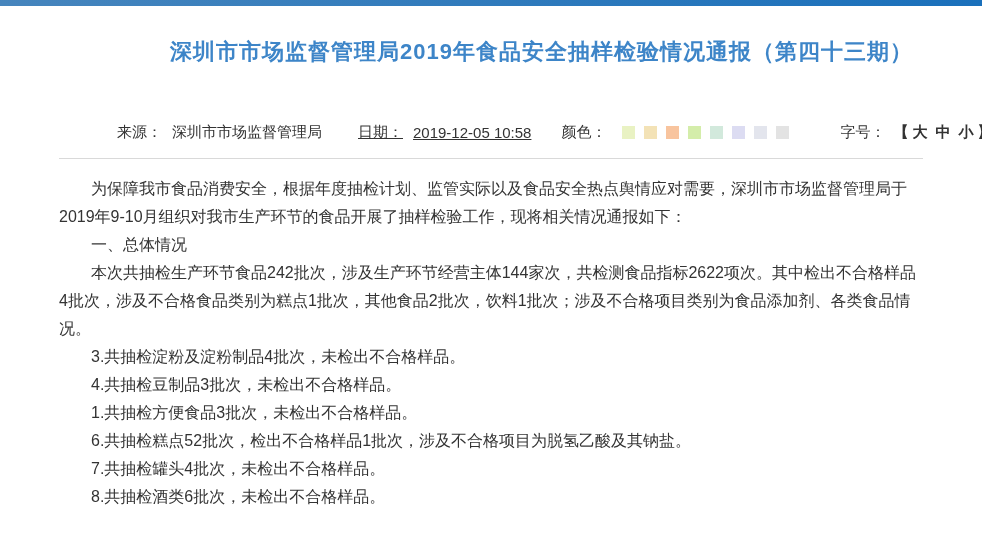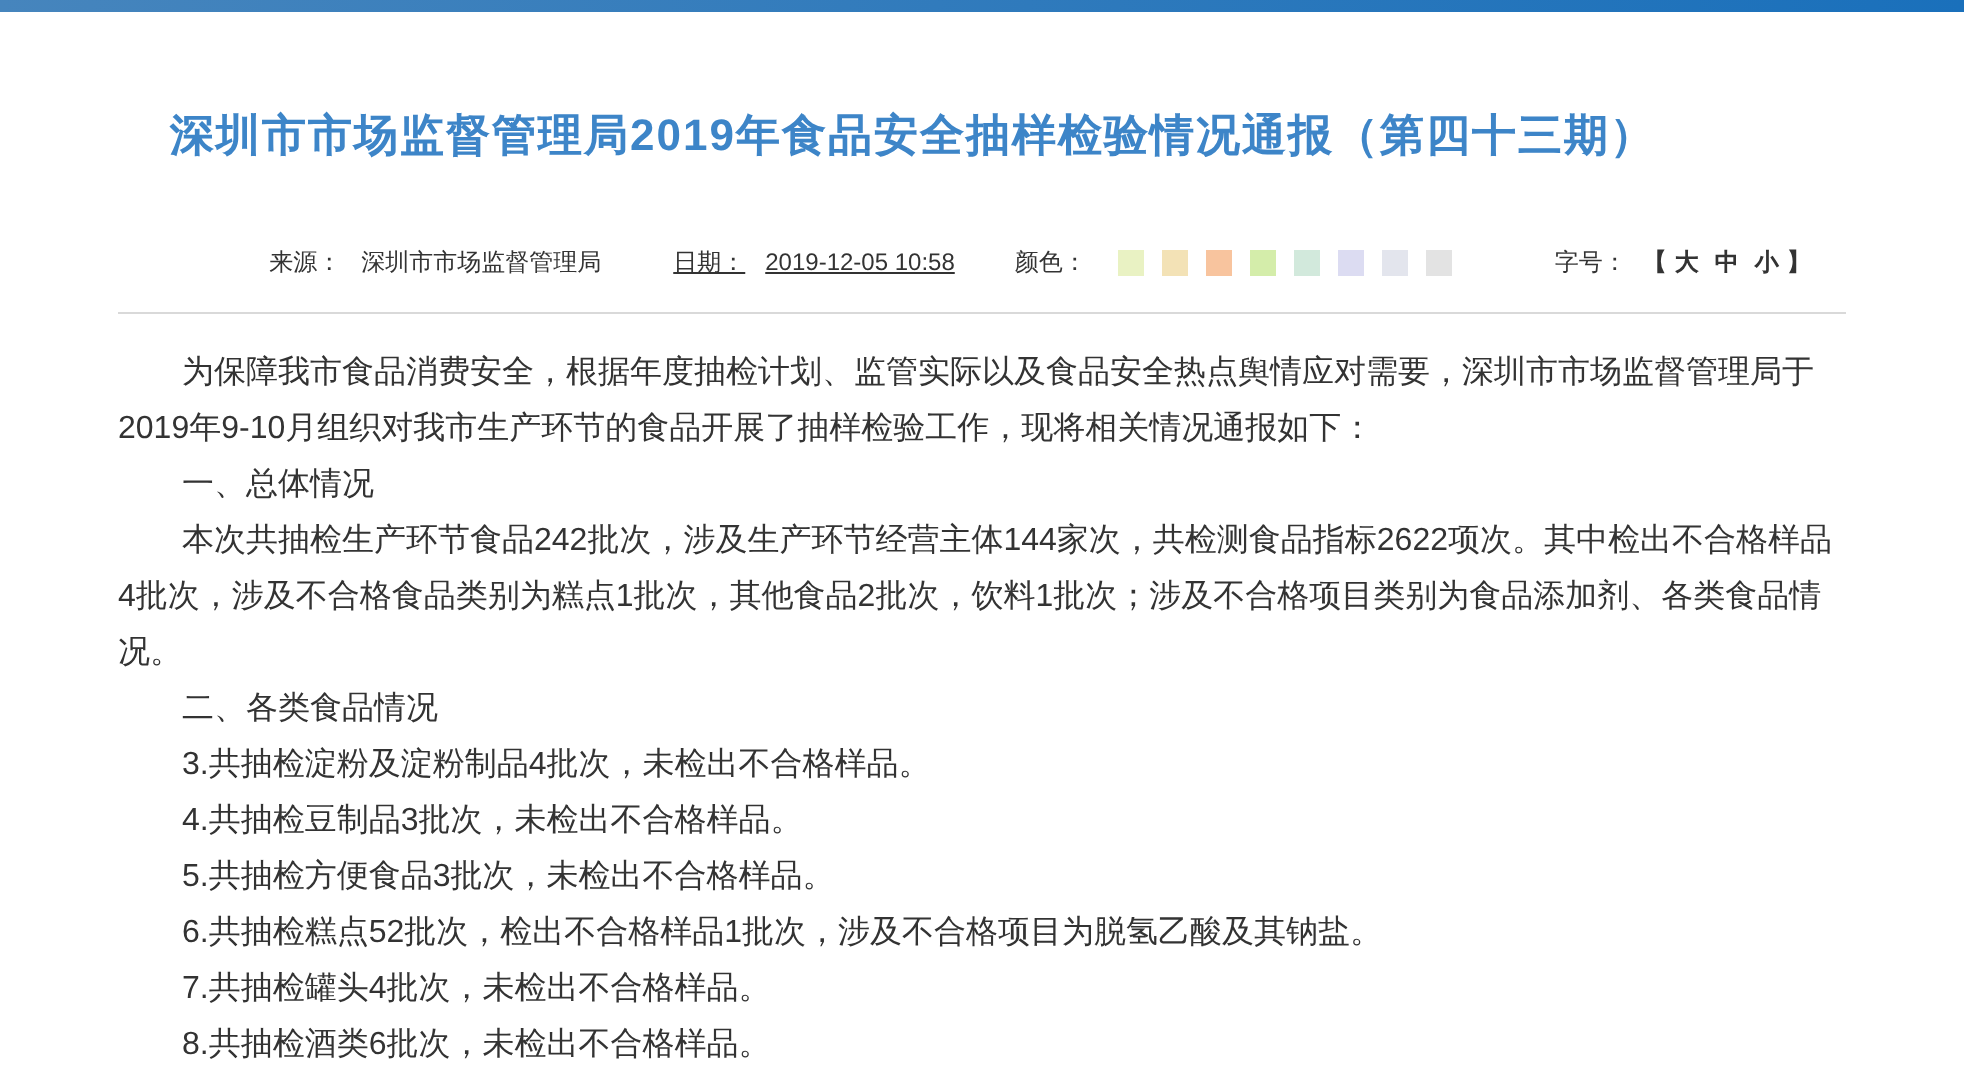"深圳市市场监督管理局2019年食品安全抽样检验情况通报（第四十三期）" .page-title { margin: 16px -> 0; text-align: left -> right }
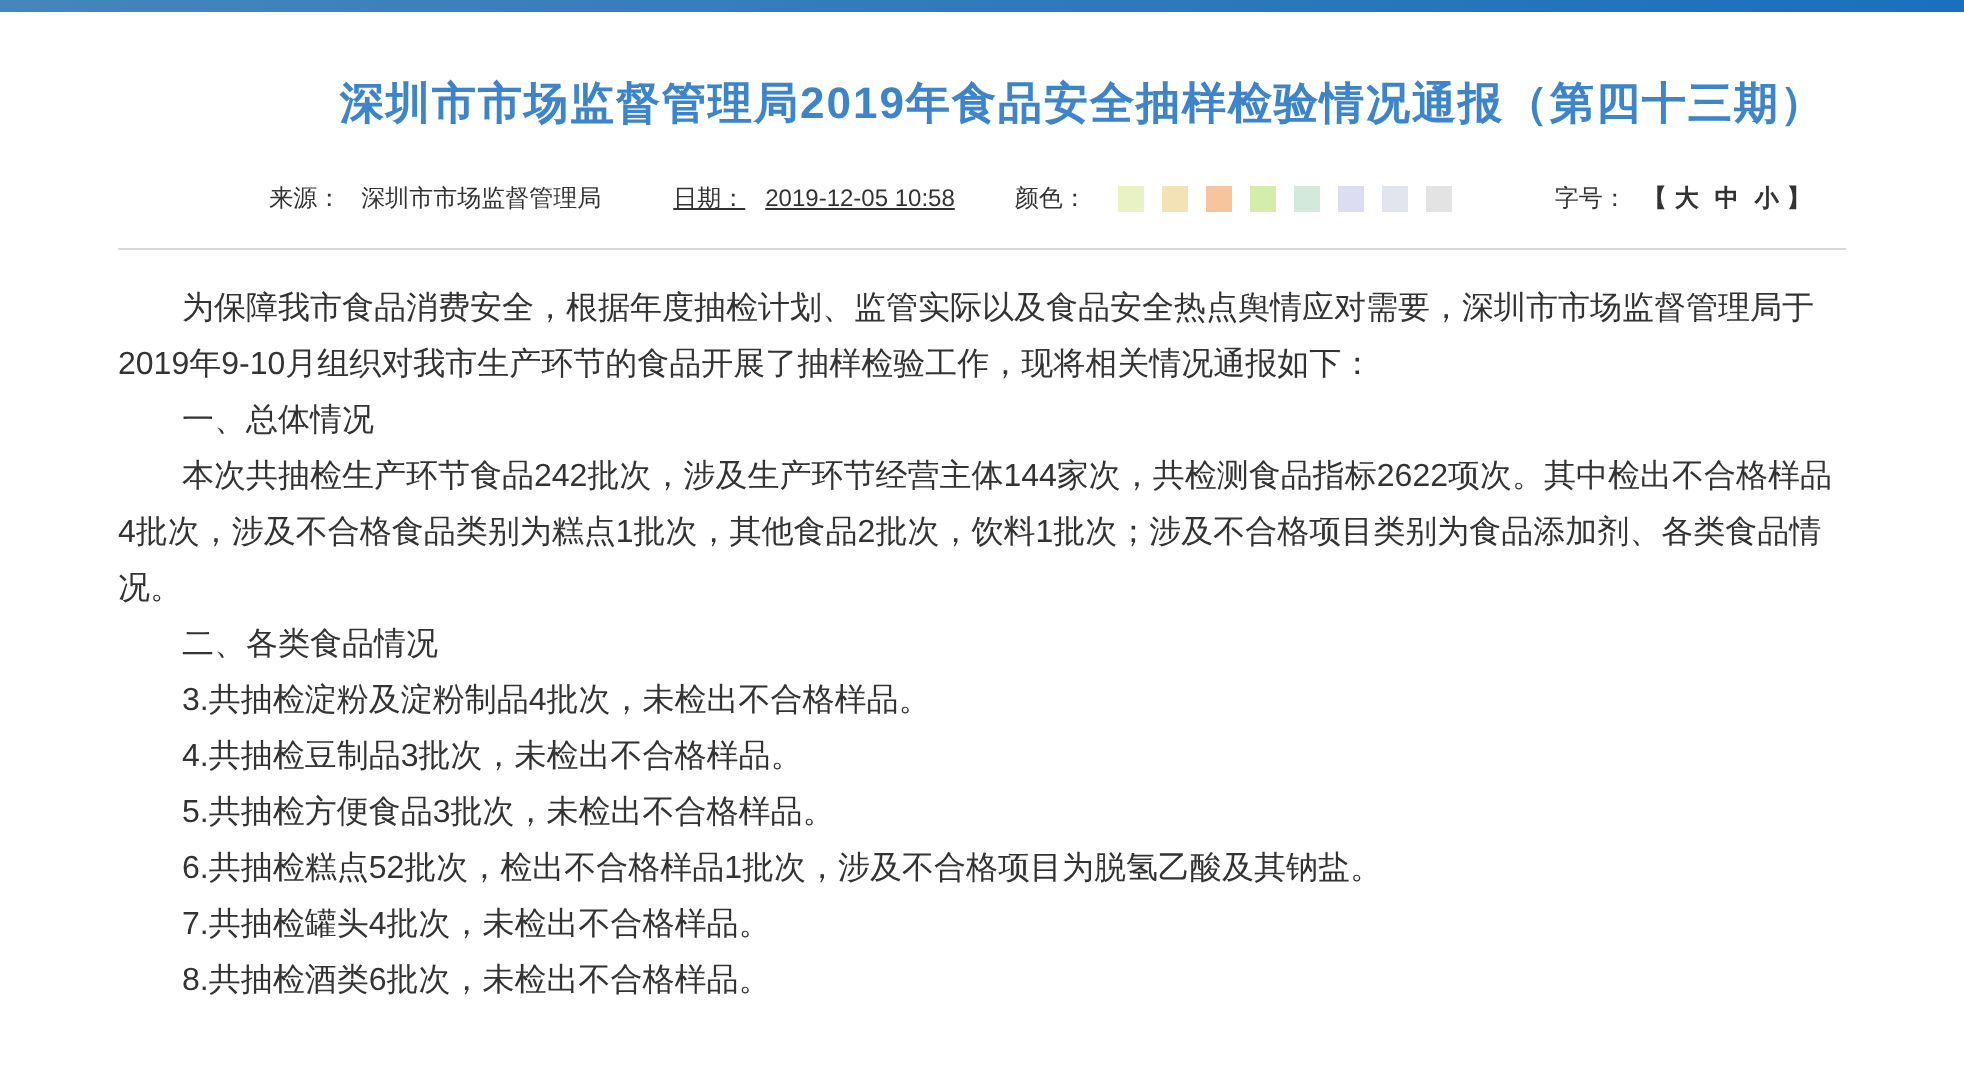"来源：" .meta-row { font-size: 12px -> 15px; justify-content: center -> flex-start; margin-top: none -> 32px }
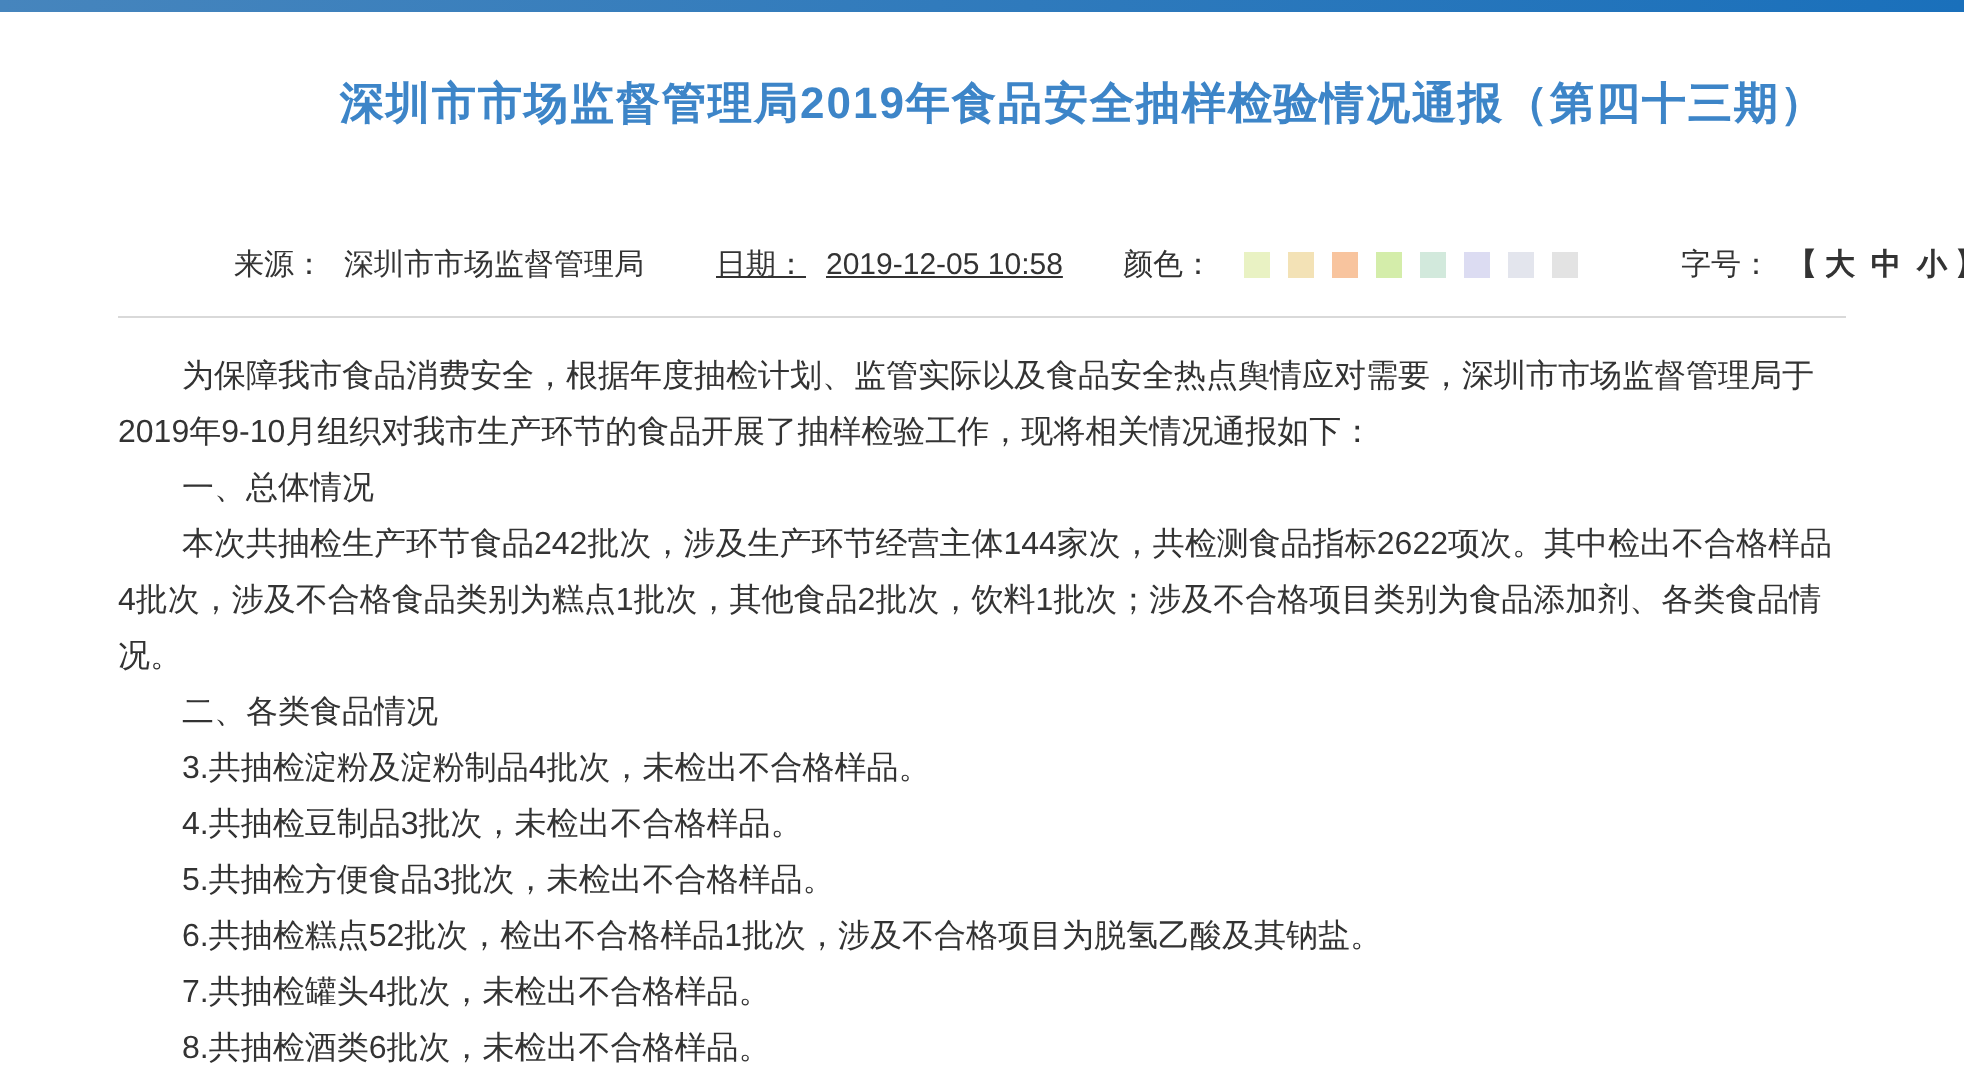"二、各类食品情况" p { html: <p>二、各类食品情况</p> -> none }
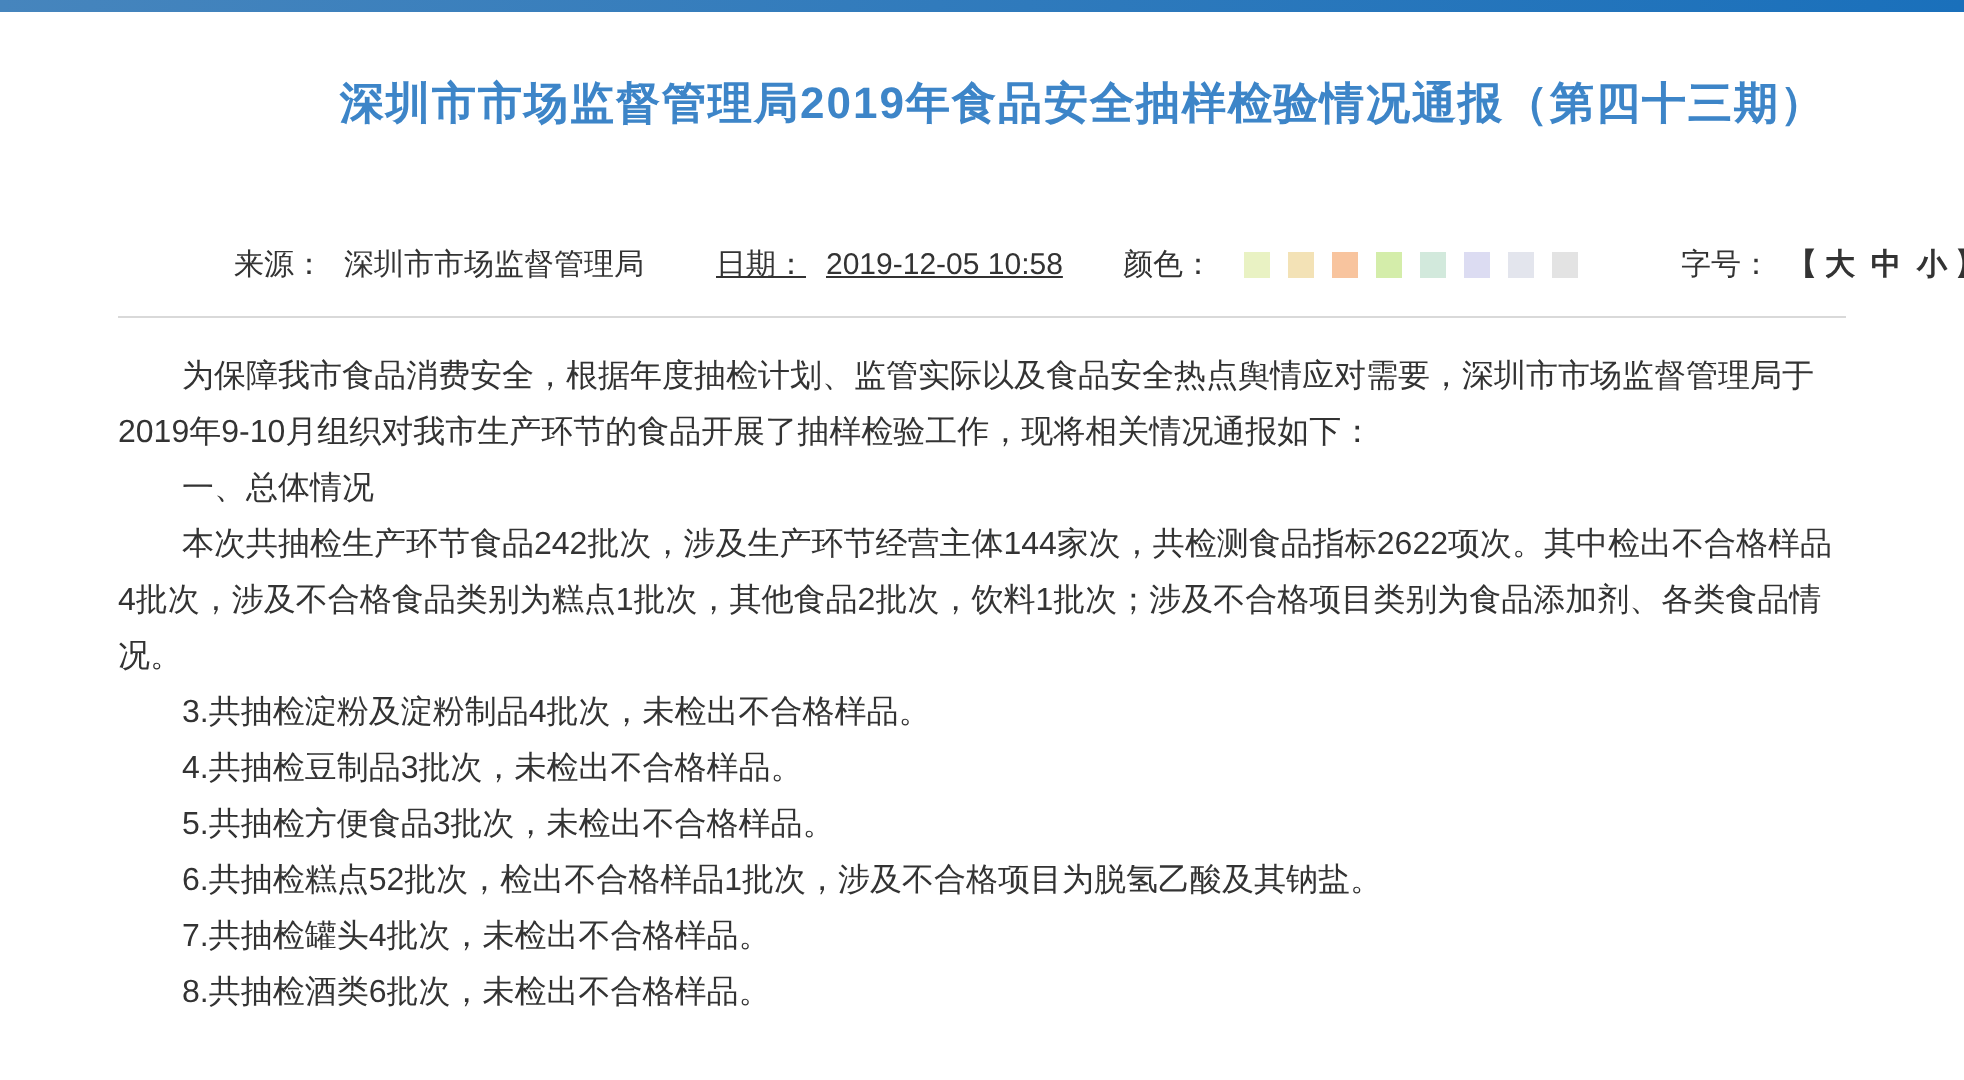"5.共抽检方便食品3批次，未检出不合格样品。" p { text: 5 -> 1 }
